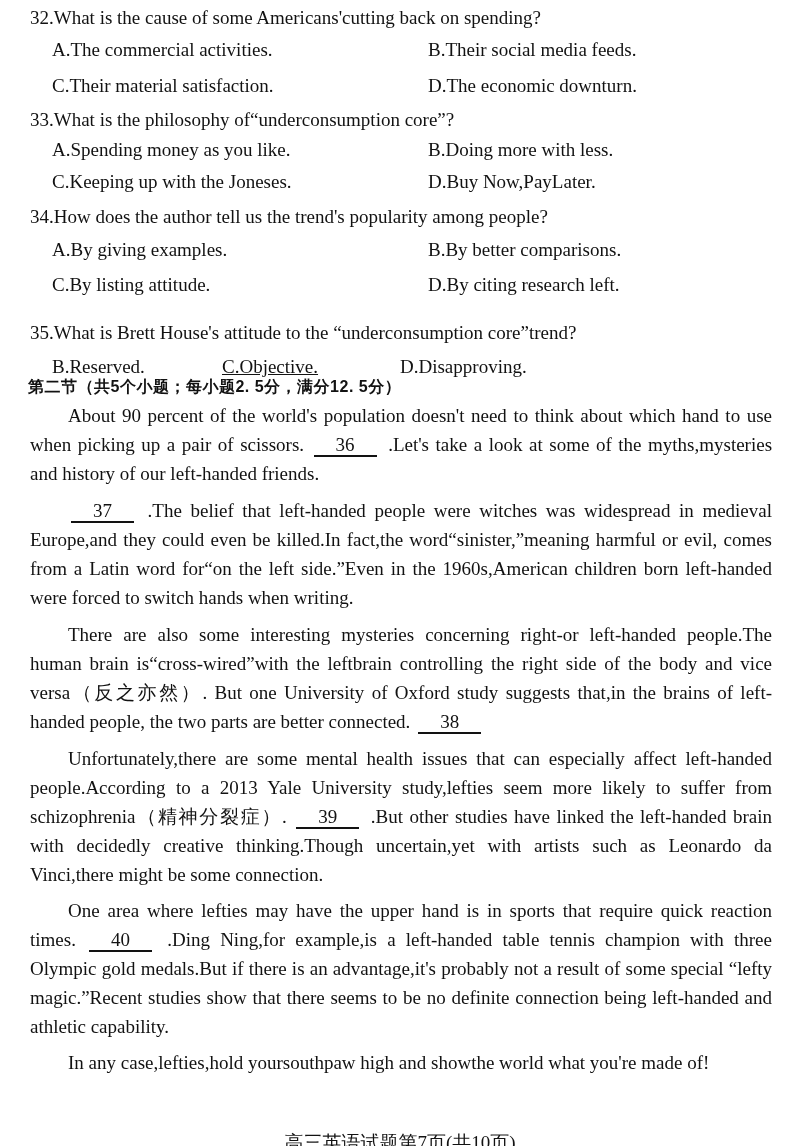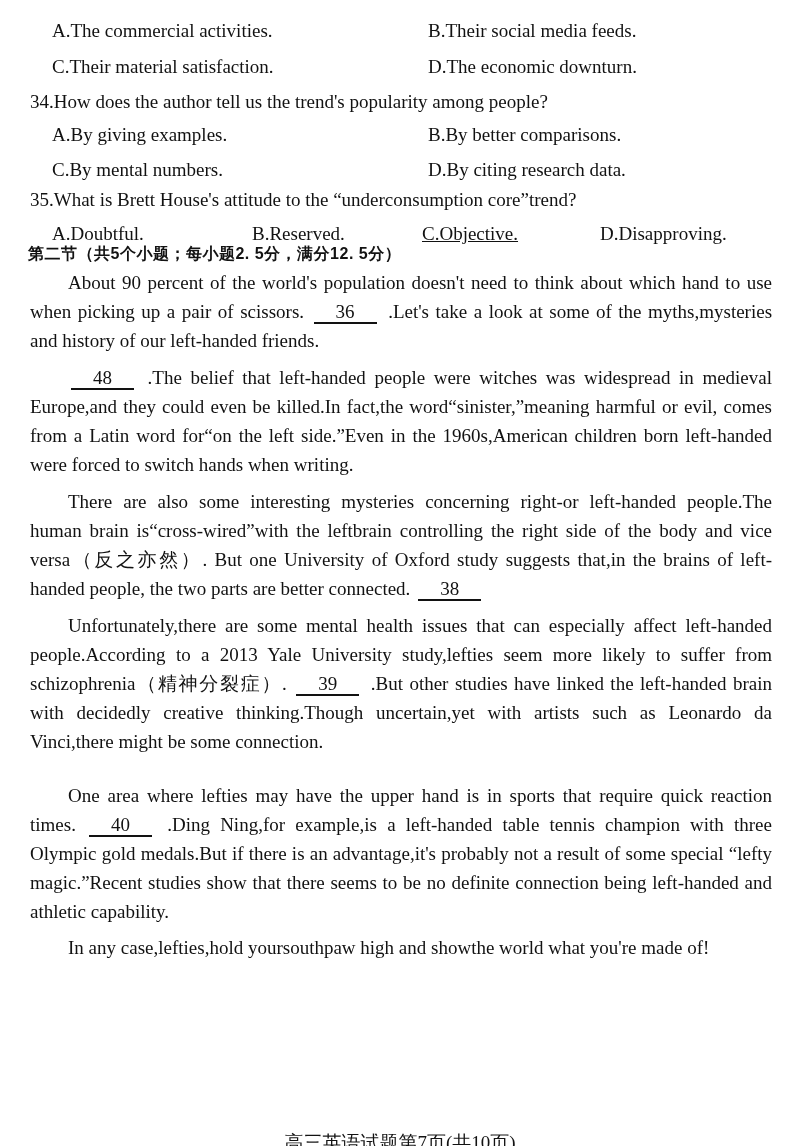"32.What is the cause of" div.stem { html: none -> <div>32.What is the cause of some Americans'cutting back on spending?</div> }
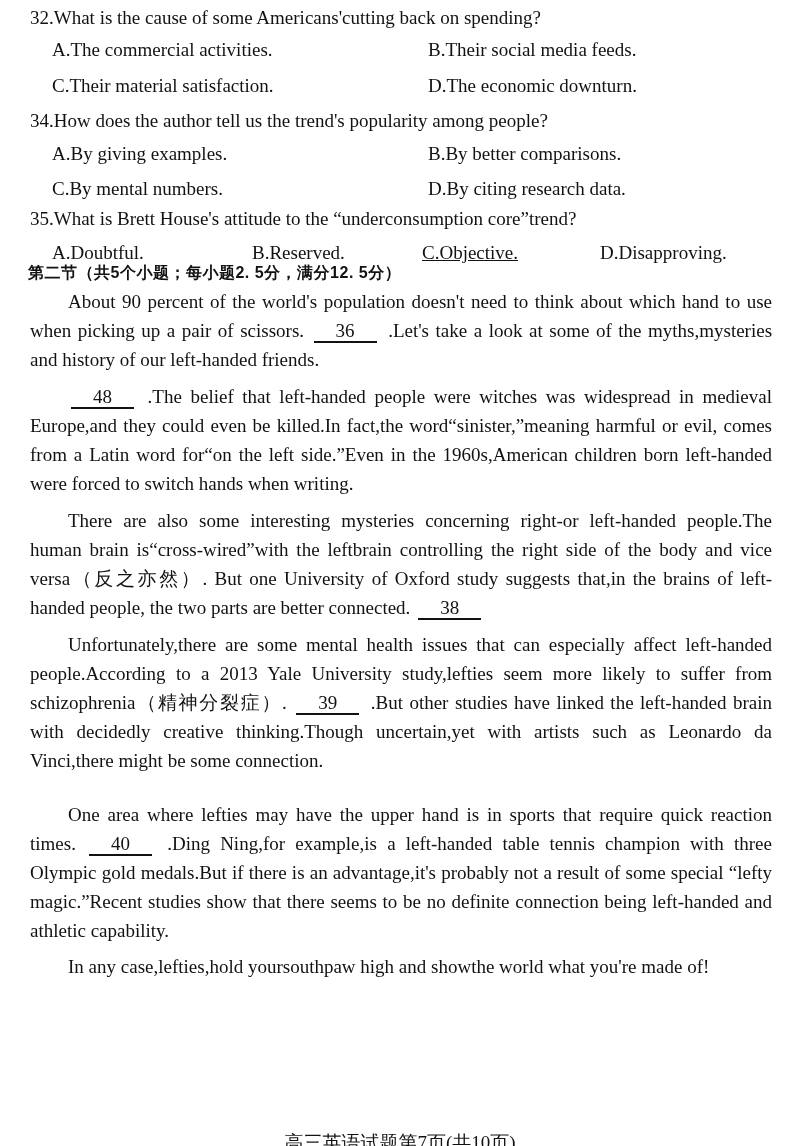"33.What is the philosophy" div { html: none -> <div> <div>33.What is the philosophy of“underconsumption core”?</div> <div> <span>A.Spending money as you like.</span> <span>B.Doing more with less.</span> </div> <div> <span>C.Keeping up with the Joneses.</span> <span>D.Buy Now,PayLater.</span> </div> </div> }
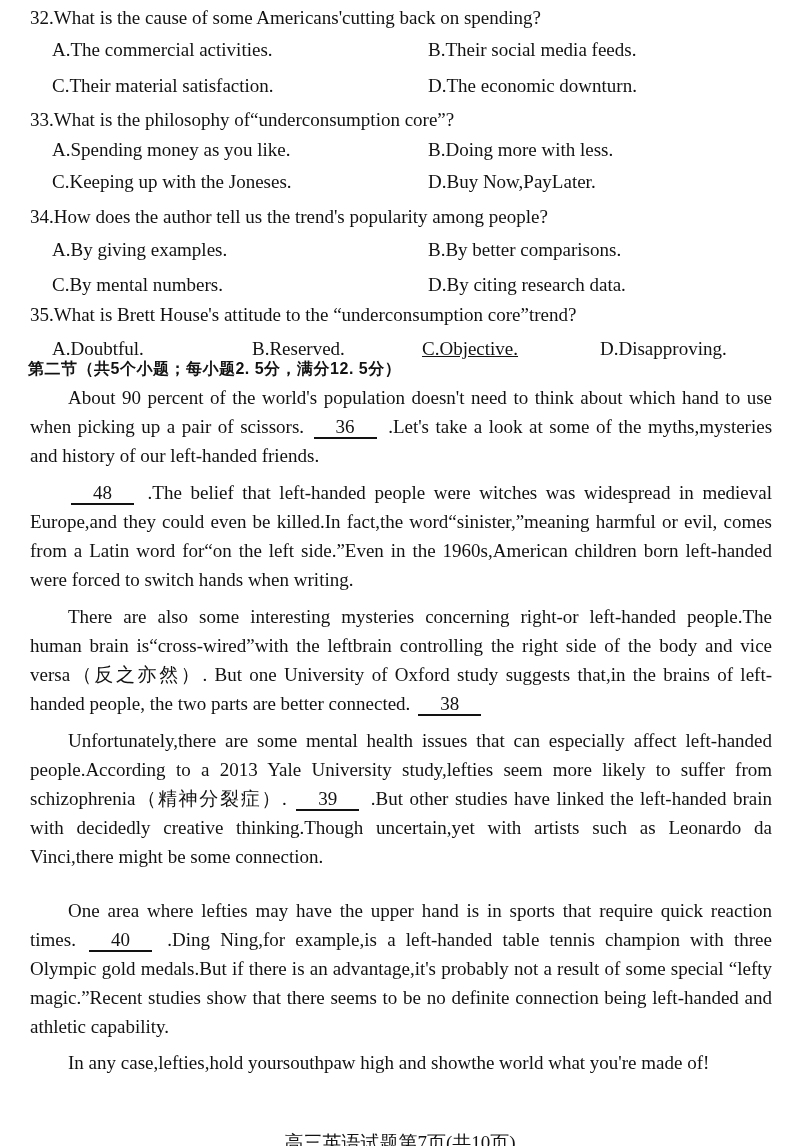"C.By mental numbers." span.opt-a { text: mental numbers -> listing attitude }
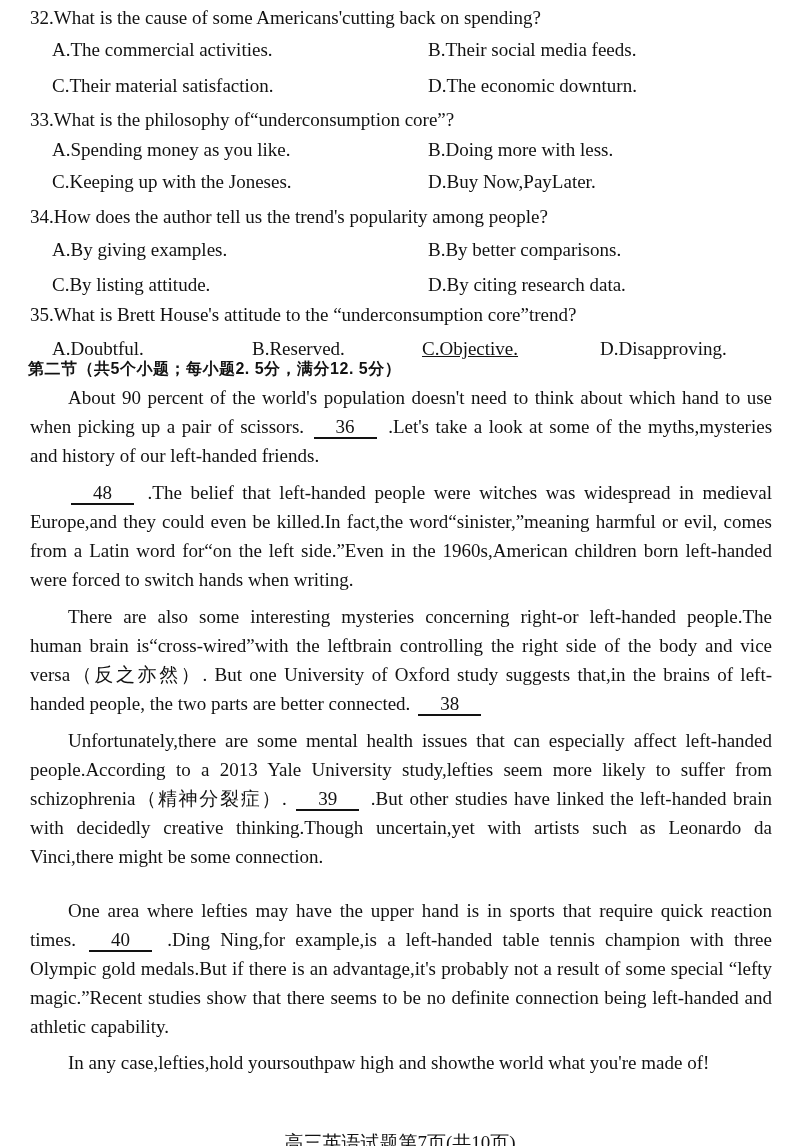"D.By citing research data." span.opt-b { text: data -> left }
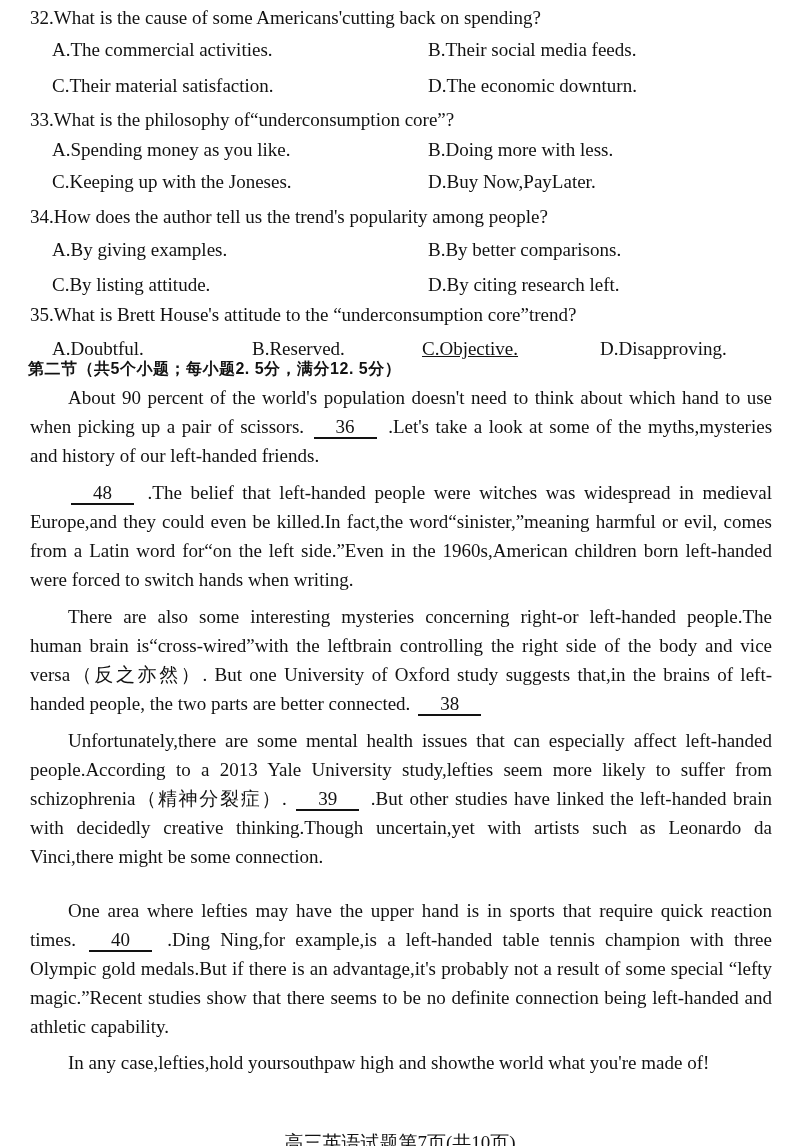"35.What is Brett House's attitude" div.stem { margin-top: 11px -> 29px }
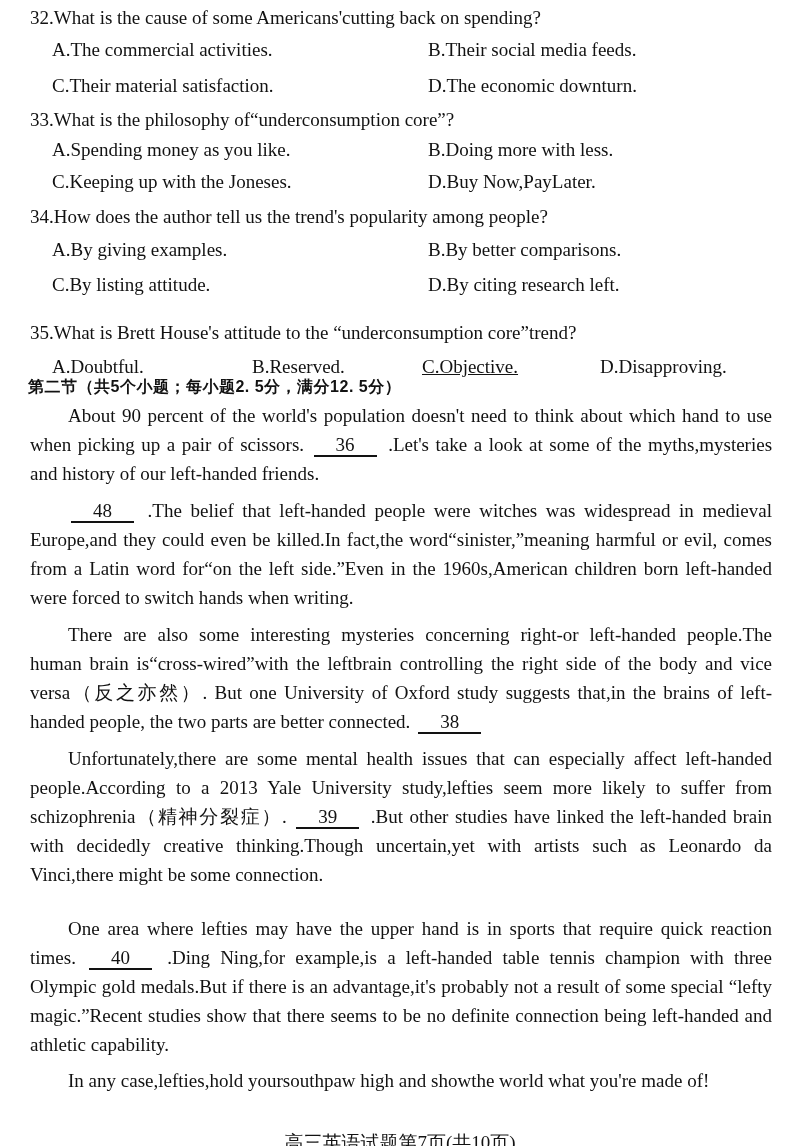"A.Doubtful." span.w1 { html: <span>A.Doubtful.</span> -> none }
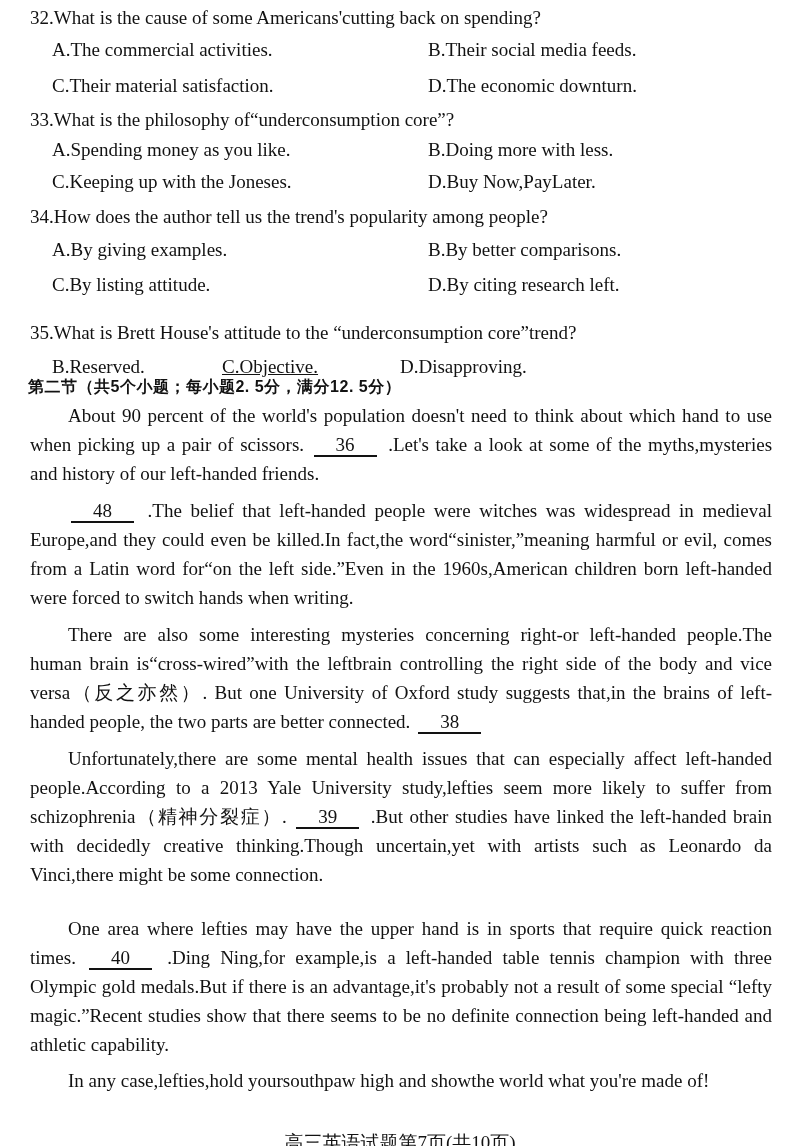"48" span.blank { text: 48 -> 37 }
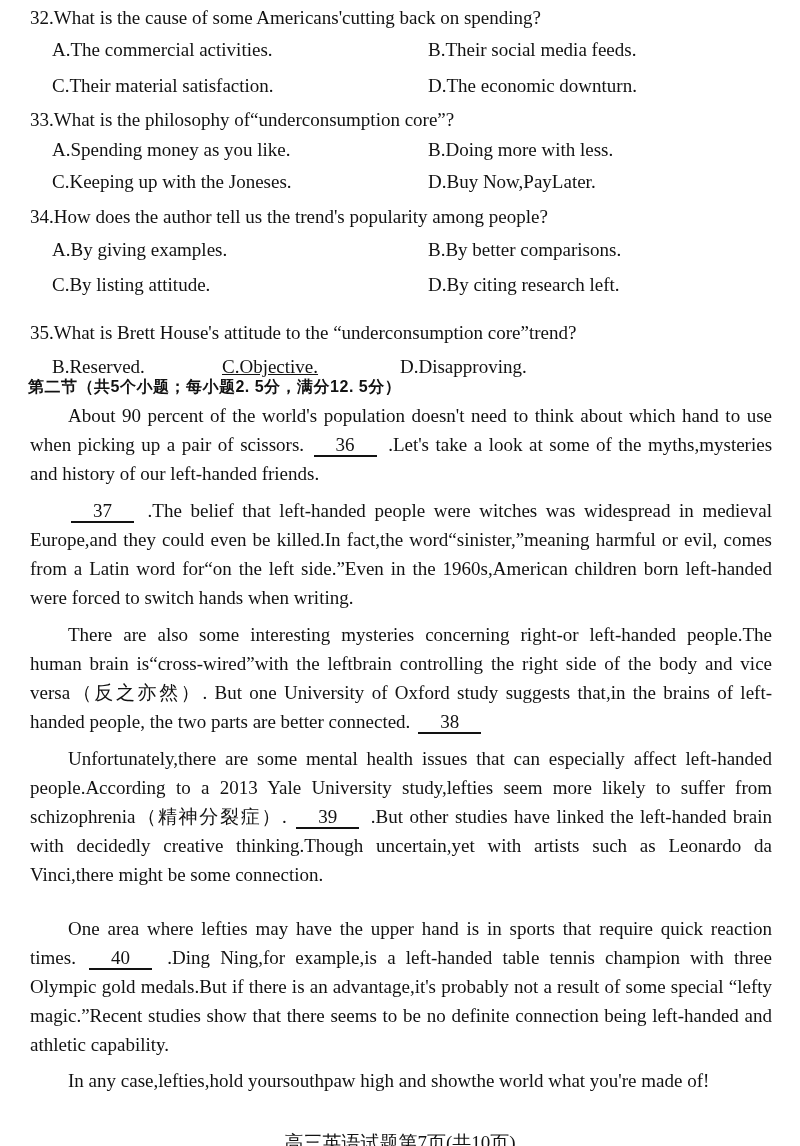"One area where lefties may" div.para { margin-top: 25px -> 7px }
